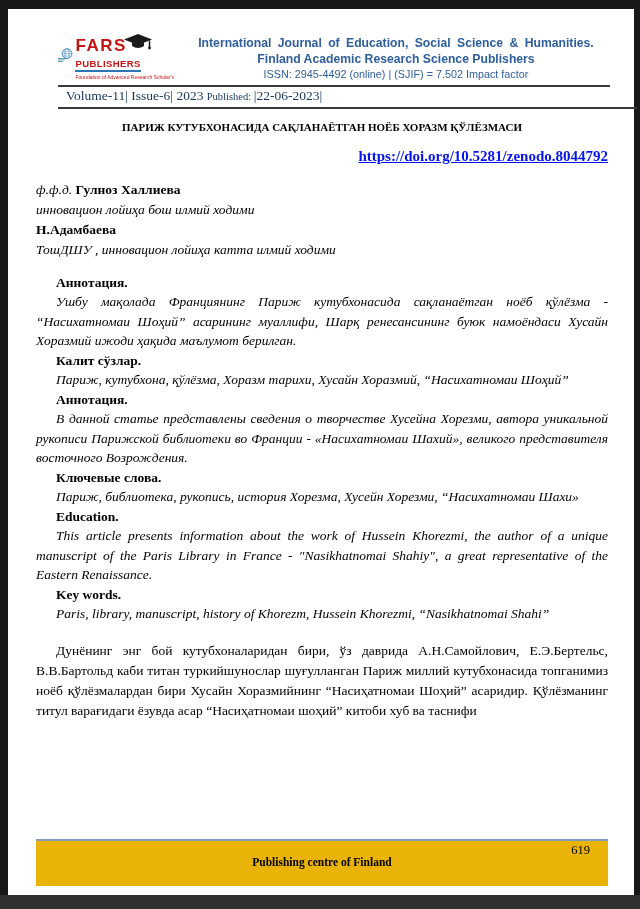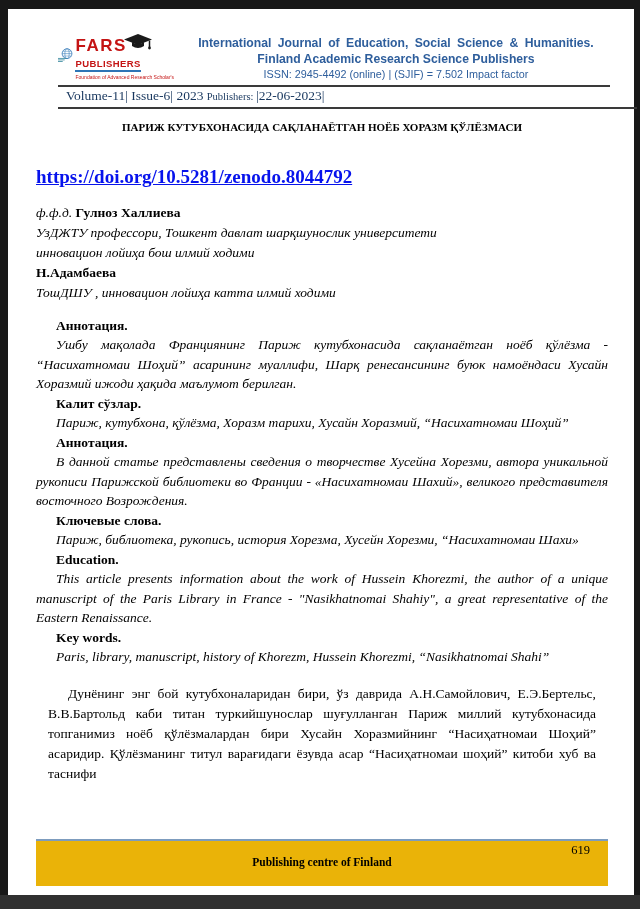"Publishers:" span.pub { text: Publishers -> Published }
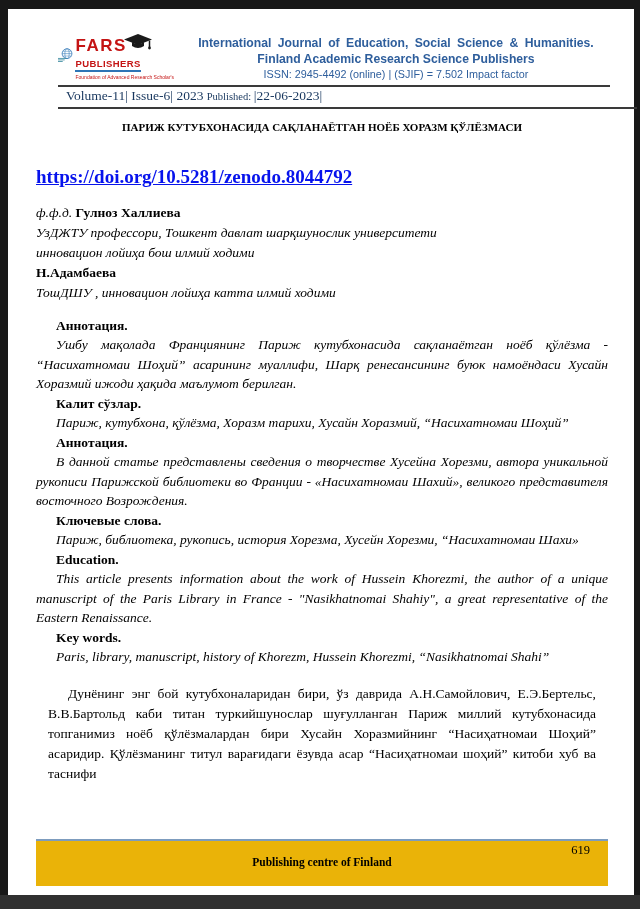"https://doi.org/10.5281/zenodo.8044792" .doi { font-size: 19px -> 15px; margin-top: 27px -> 9px; text-align: left -> right }
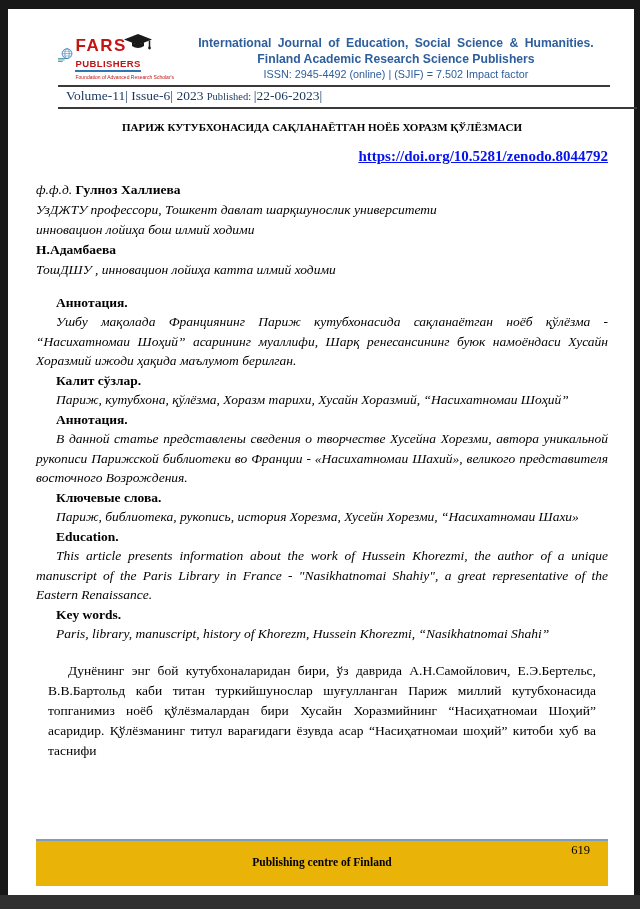"УзДЖТУ профессори, Тошкент давлат" div { html: <div>УзДЖТУ профессори, Тошкент давлат шарқшунослик университети</div> -> none }
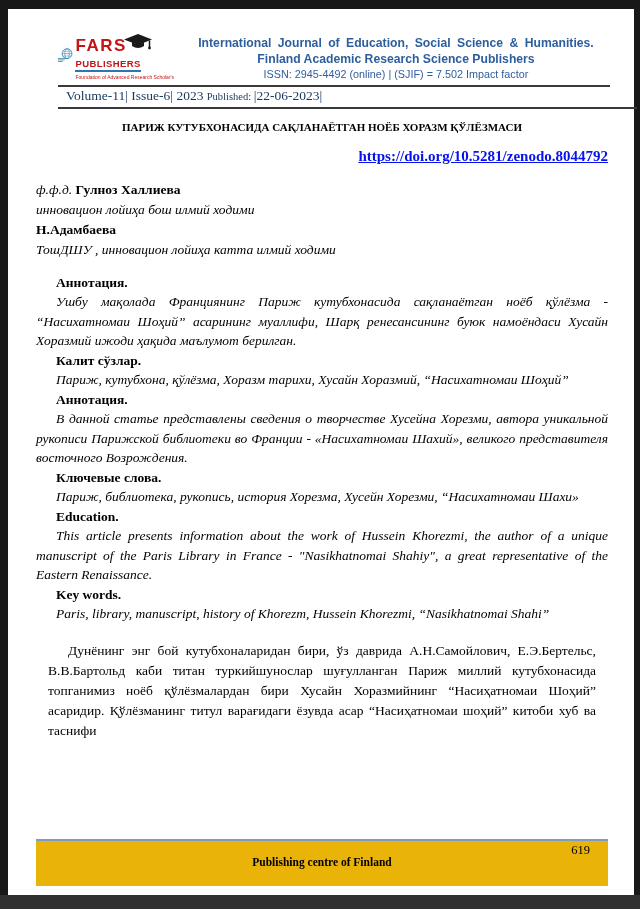"Дунёнинг энг бой кутубхоналаридан бири," p.body-par { margin: 17px 12px 0 -> 17px 0 0 }
